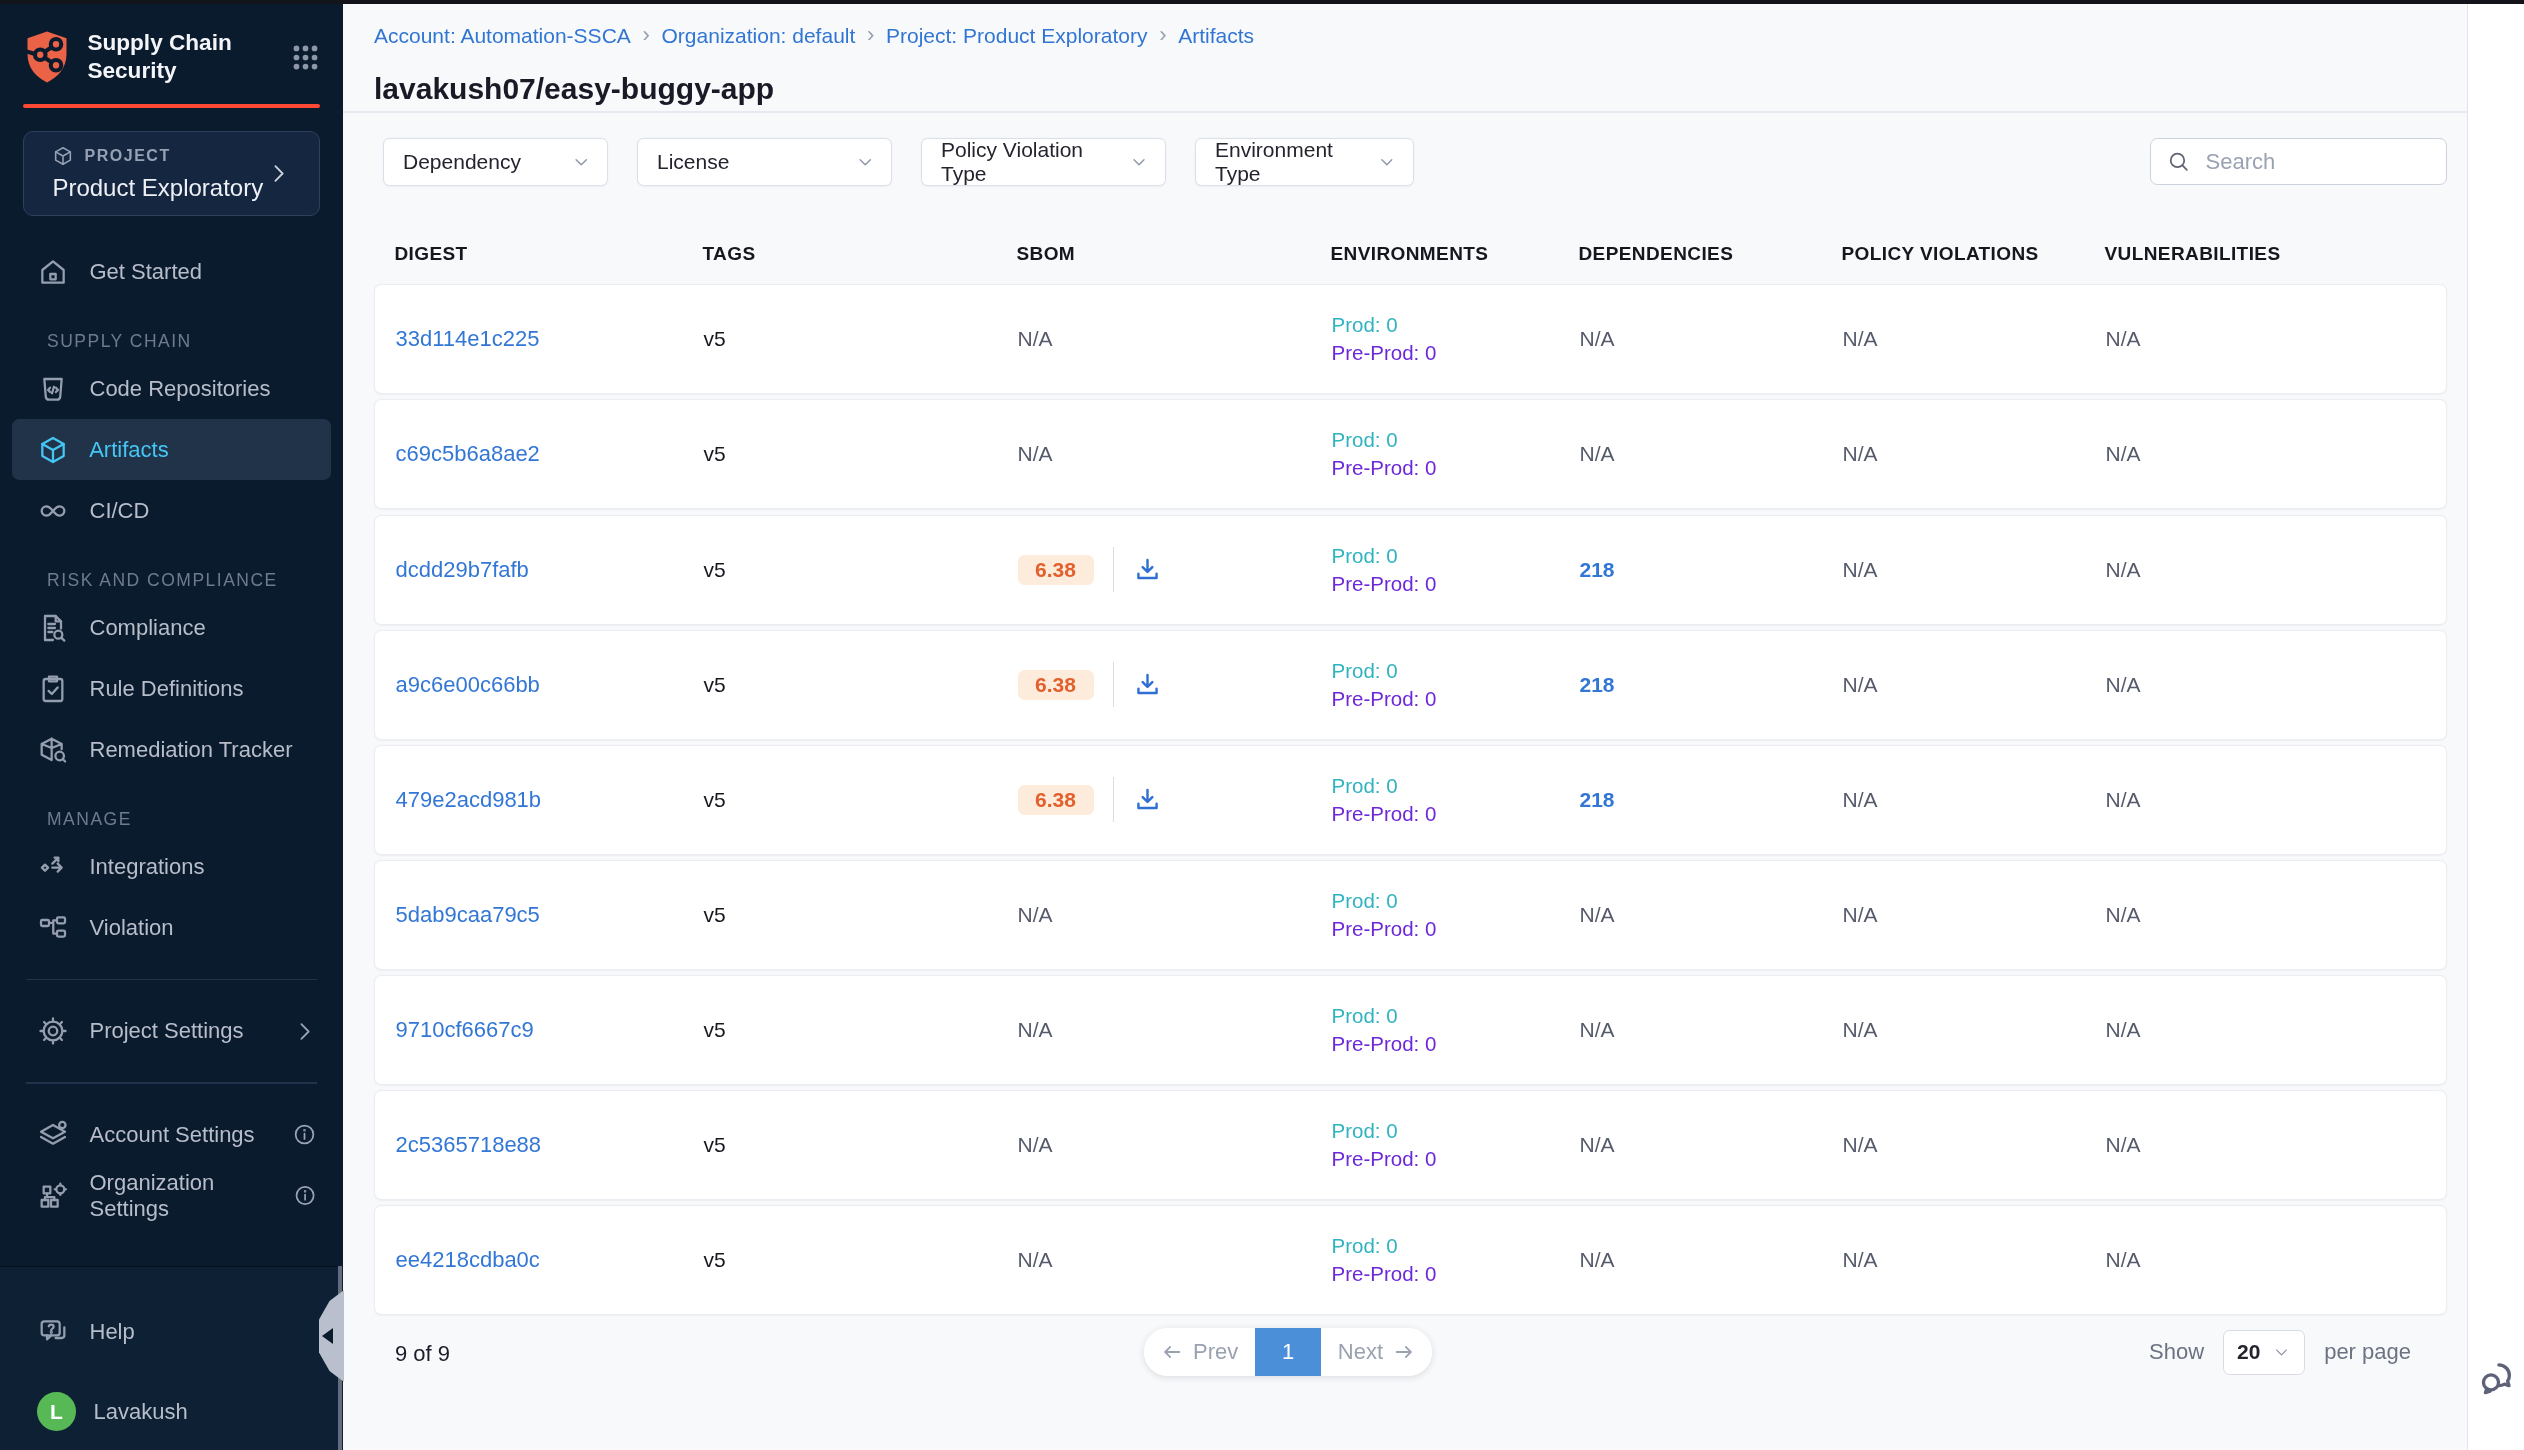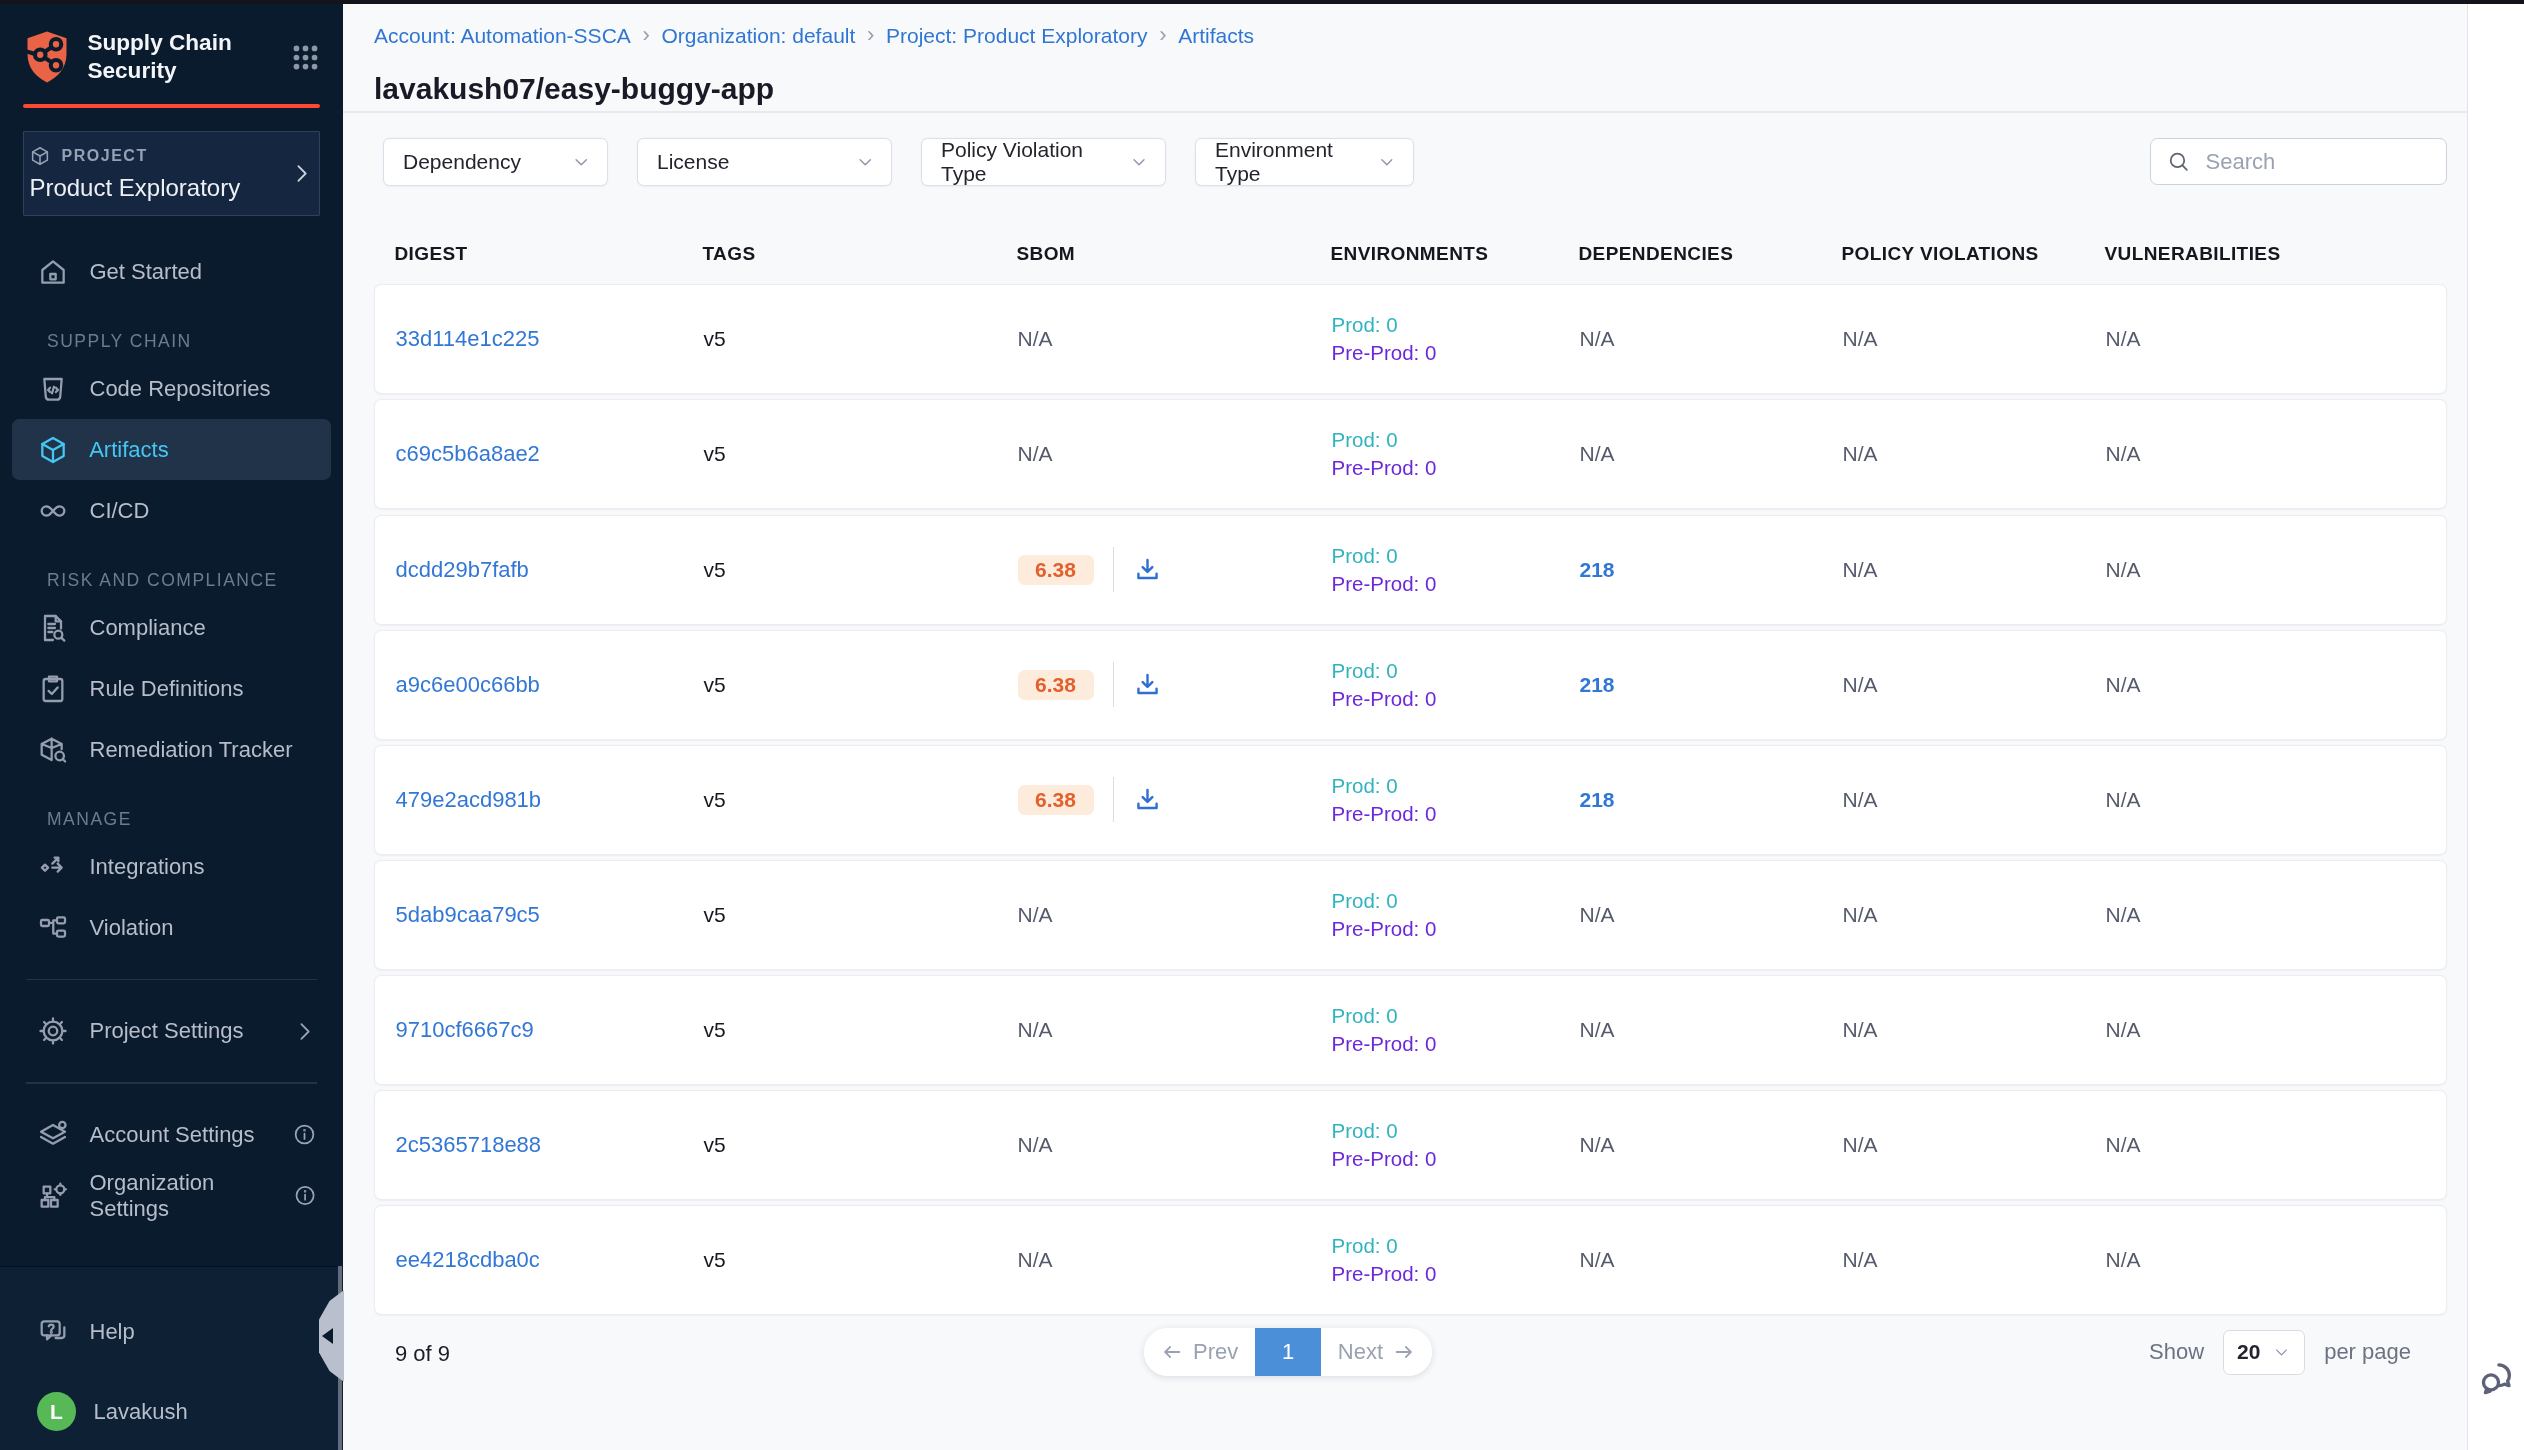"PROJECT" .project-card { border-radius: 1px -> 10px; padding: 13px 5px -> 13px 28px }
